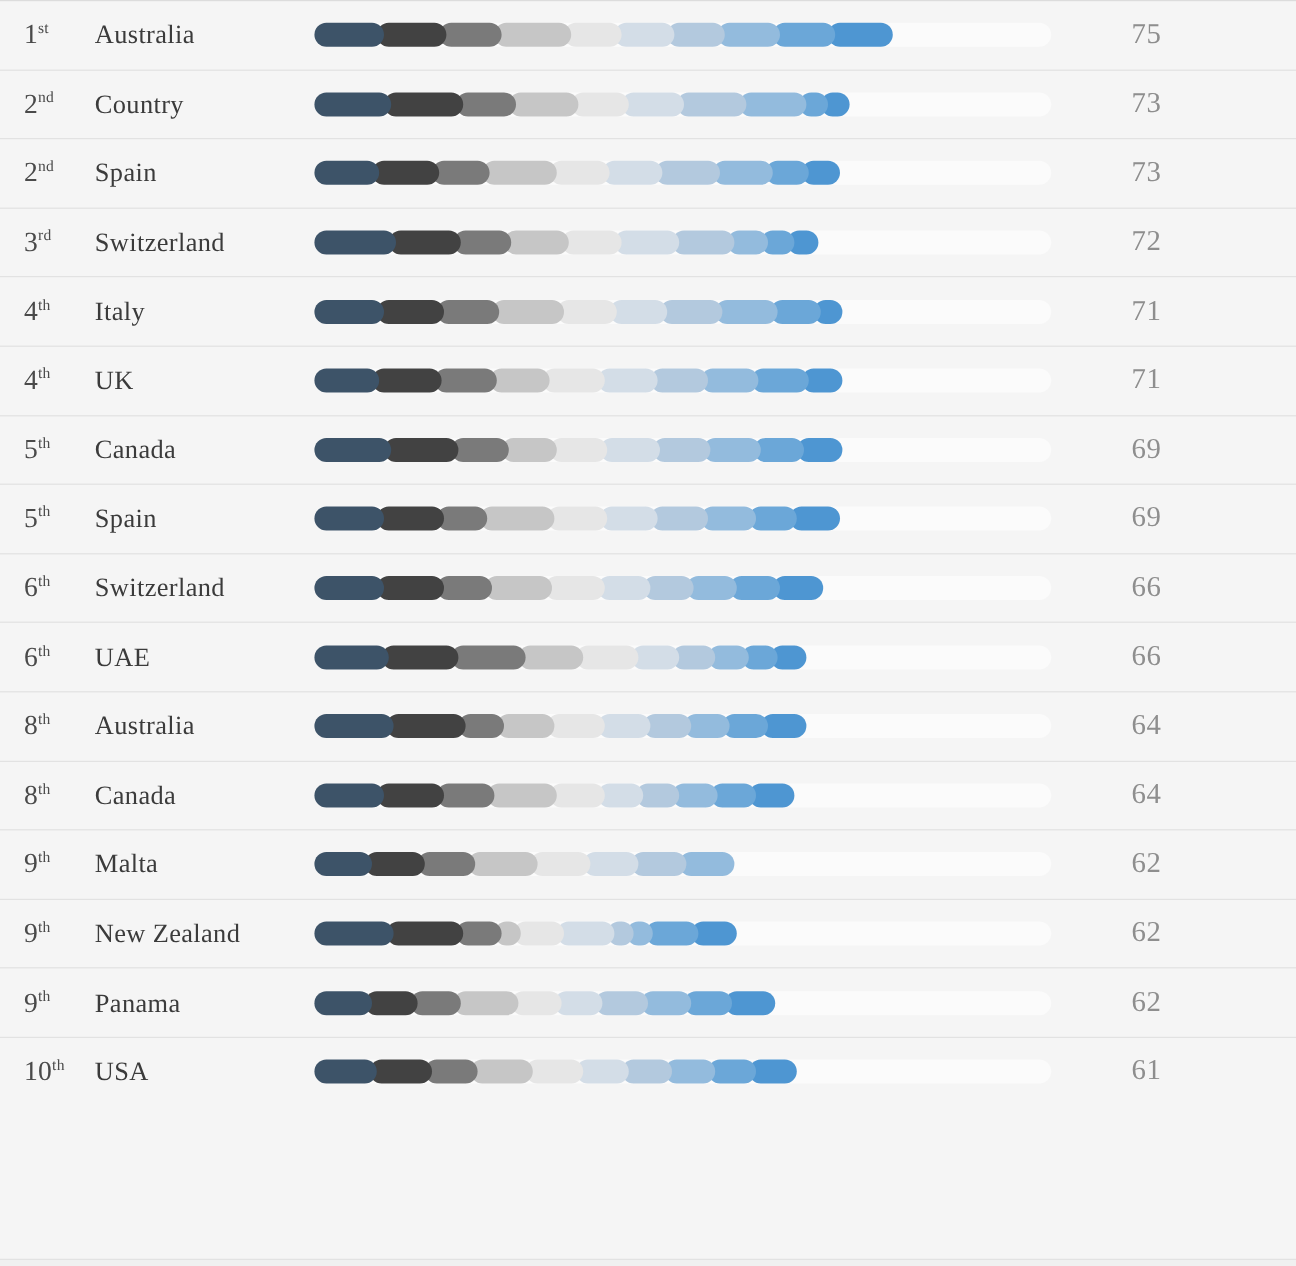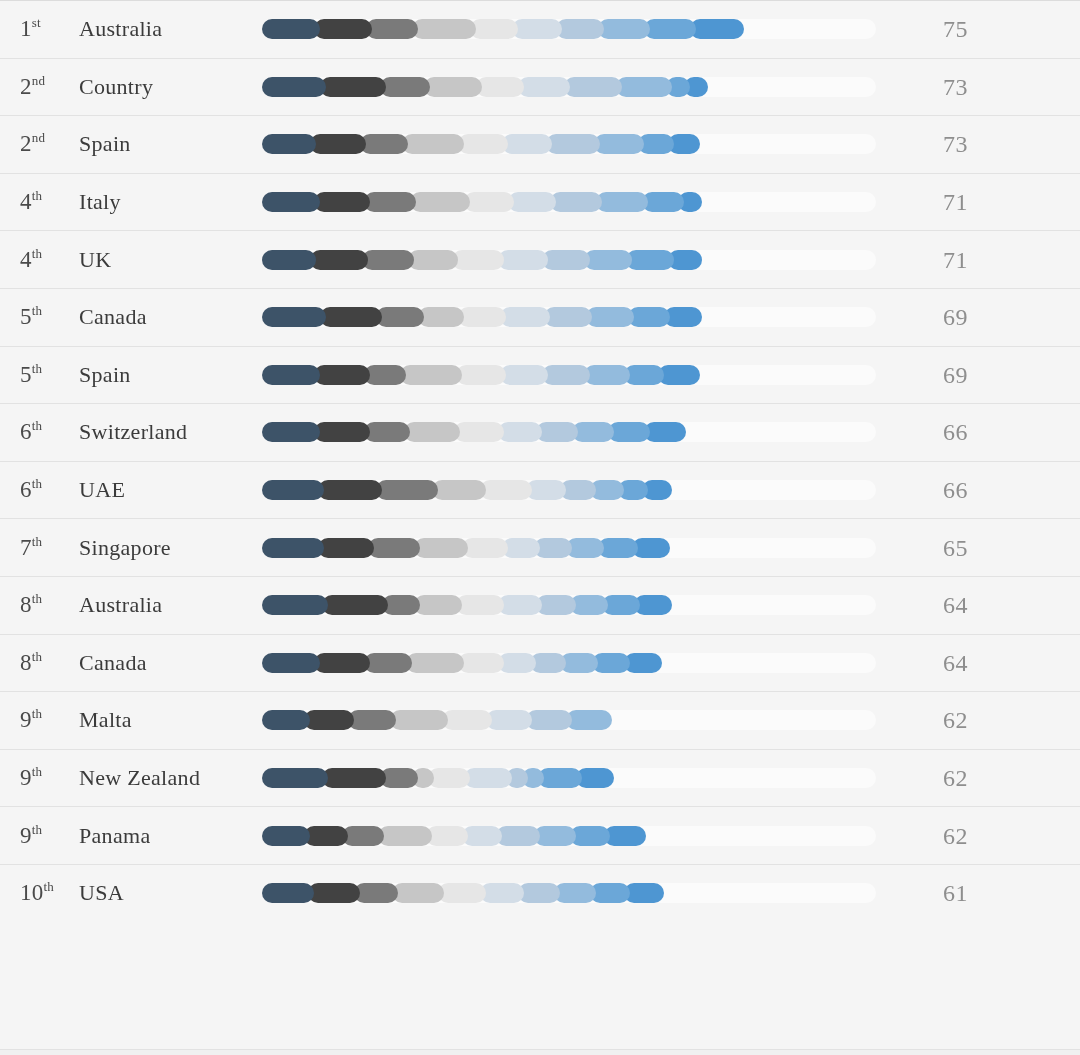"3rd" div.row { html: none -> <div> <div>3<sup>rd</sup></div> <div>Switzerland</div> <div> <div></div> <div></div> <div></div> <div></div> <div></div> <div></div> <div></div> <div></div> <div></div> <div></div> <div></div> </div> <div>72</div> </div> }
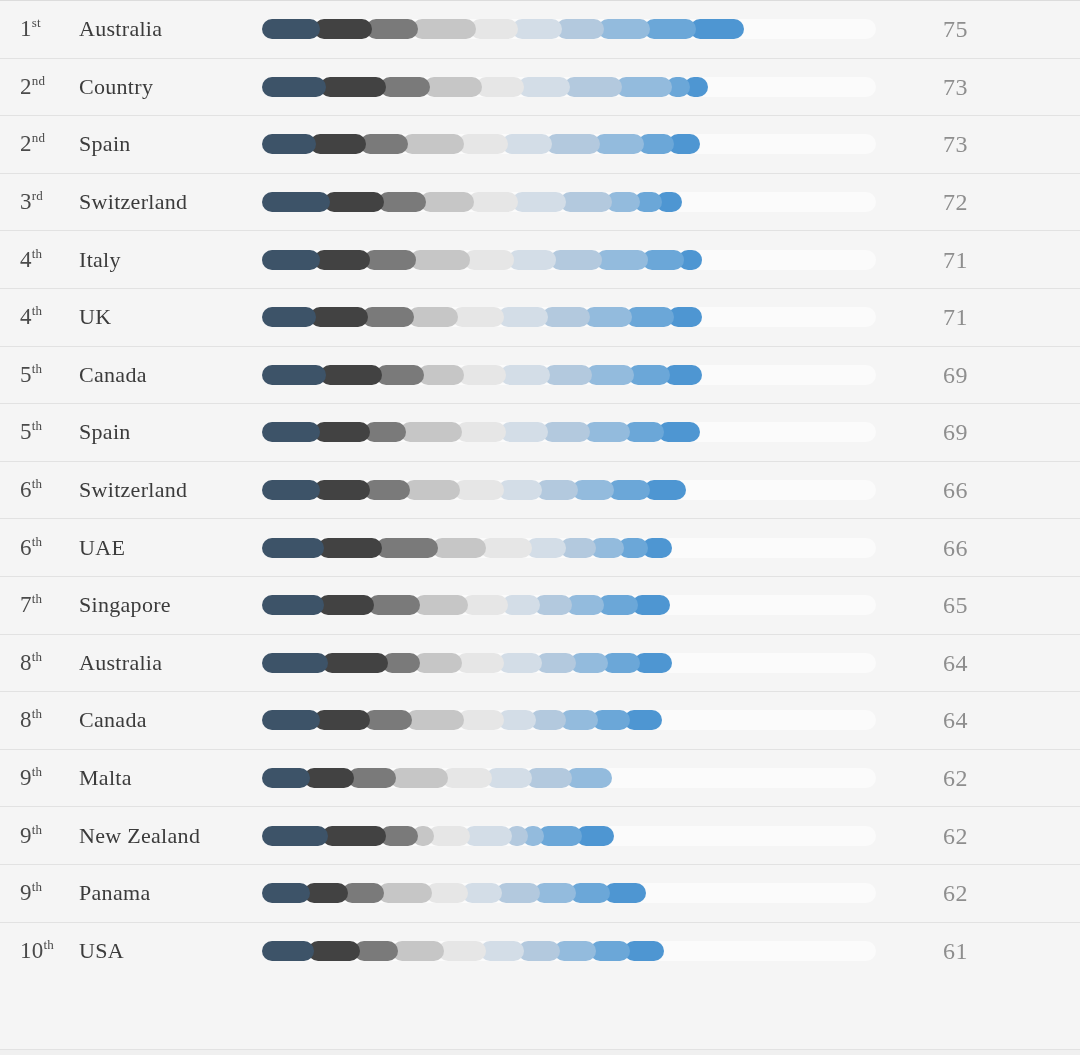"7th" div.row { html: <div> <div>7<sup>th</sup></div> <div>Singapore</div> <div> <div></div> <div></div> <div></div> <div></div> <div></div> <div></div> <div></div> <div></div> <div></div> <div></div> <div></div> </div> <div>65</div> </div> -> none }
